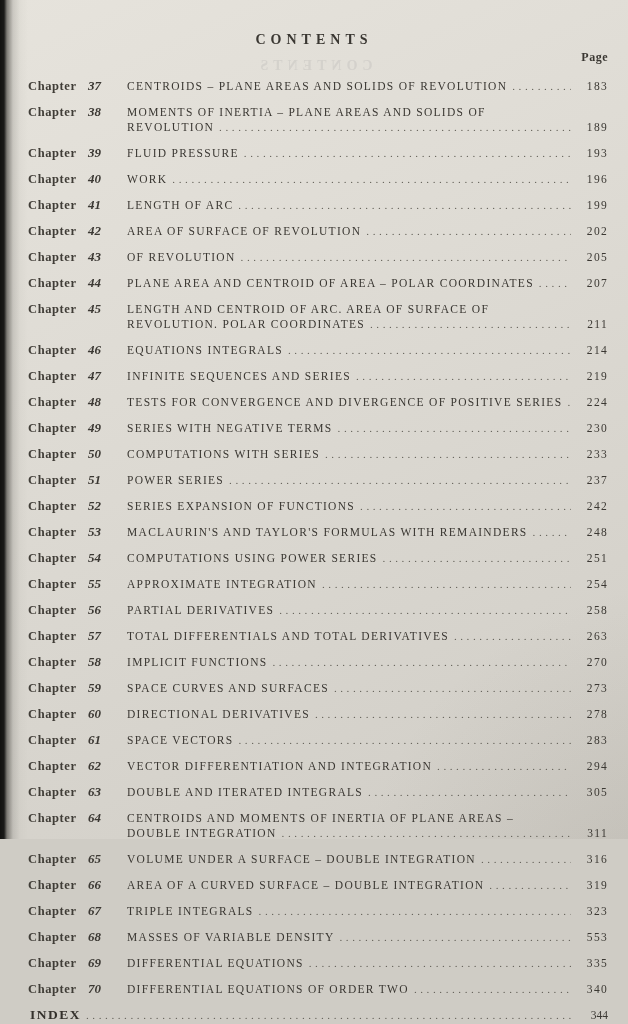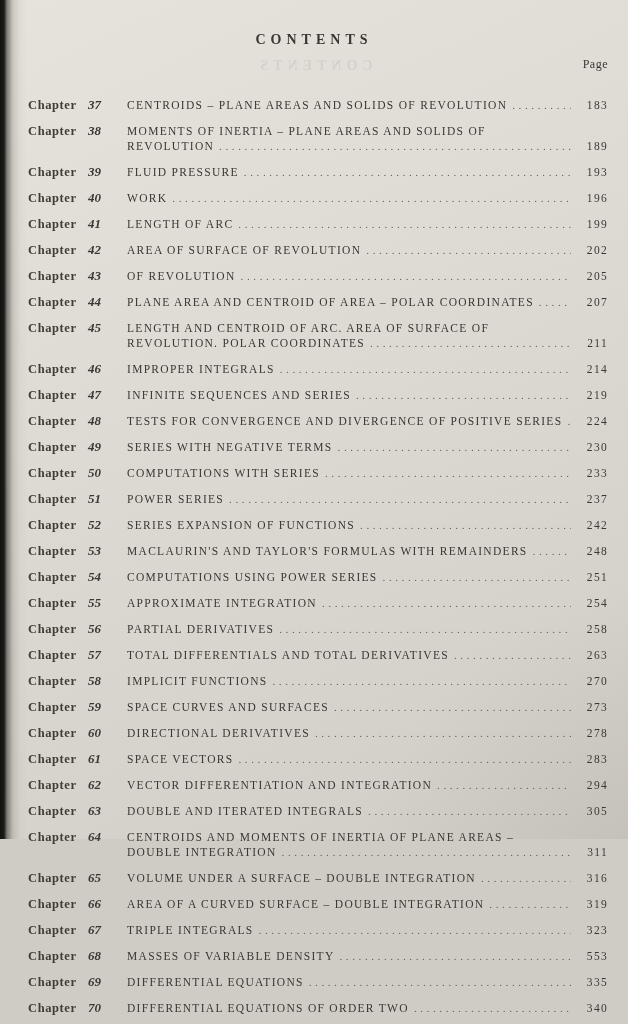"Page" .page-label { font-weight: normal -> bold; margin-top: 9px -> 2px }
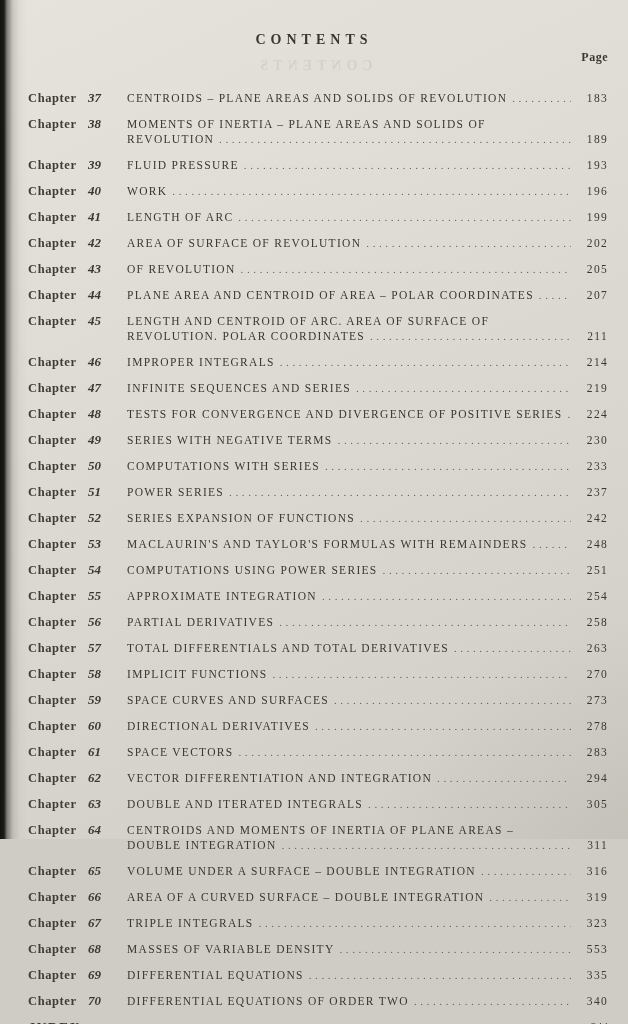"Chapter" .toc { margin-top: 20px -> 8px }
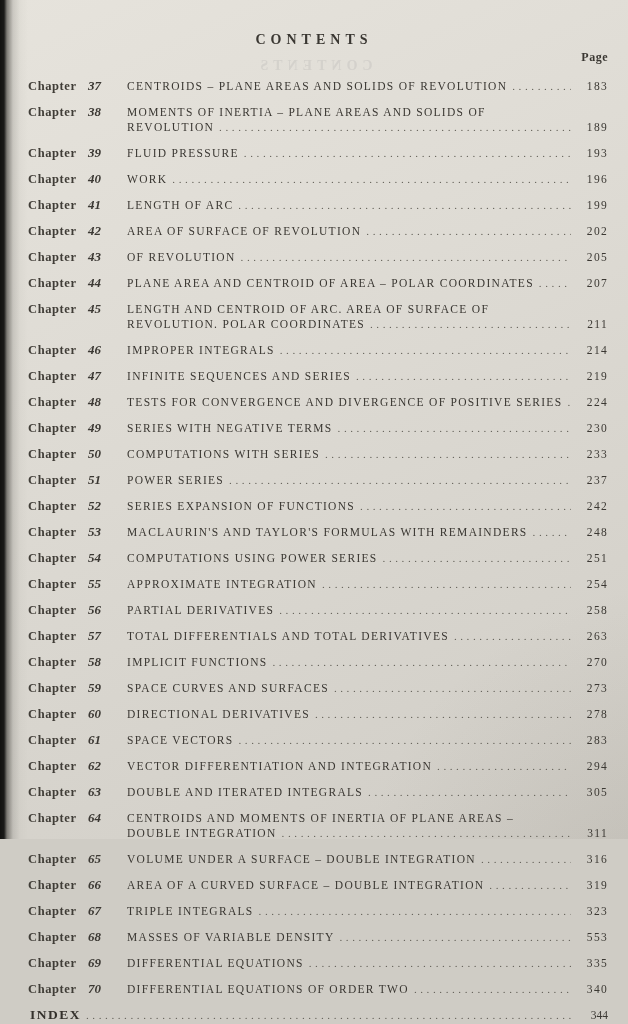"IMPROPER INTEGRALS" span.t-text { text: IMPROPER -> EQUATIONS }
